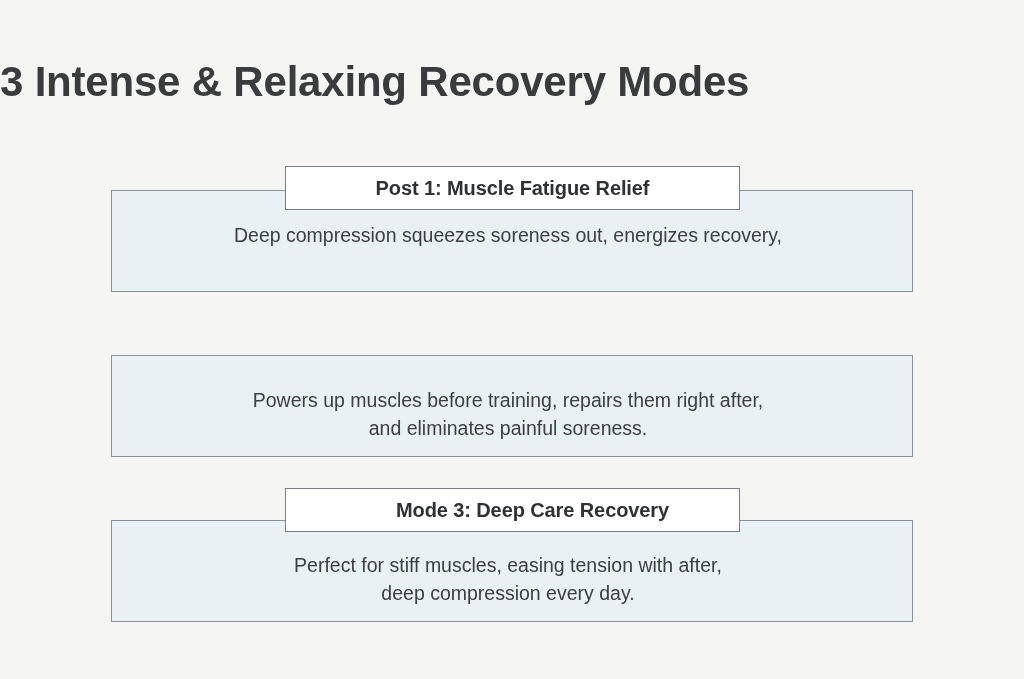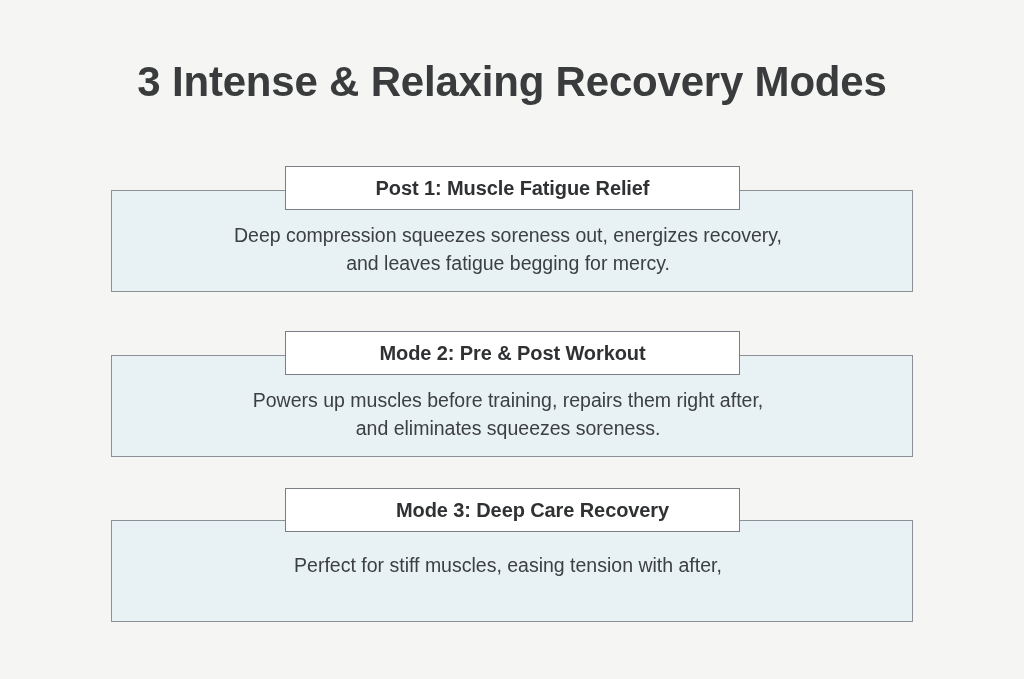"3 Intense & Relaxing Recovery" .page-title { text-align: center -> left }
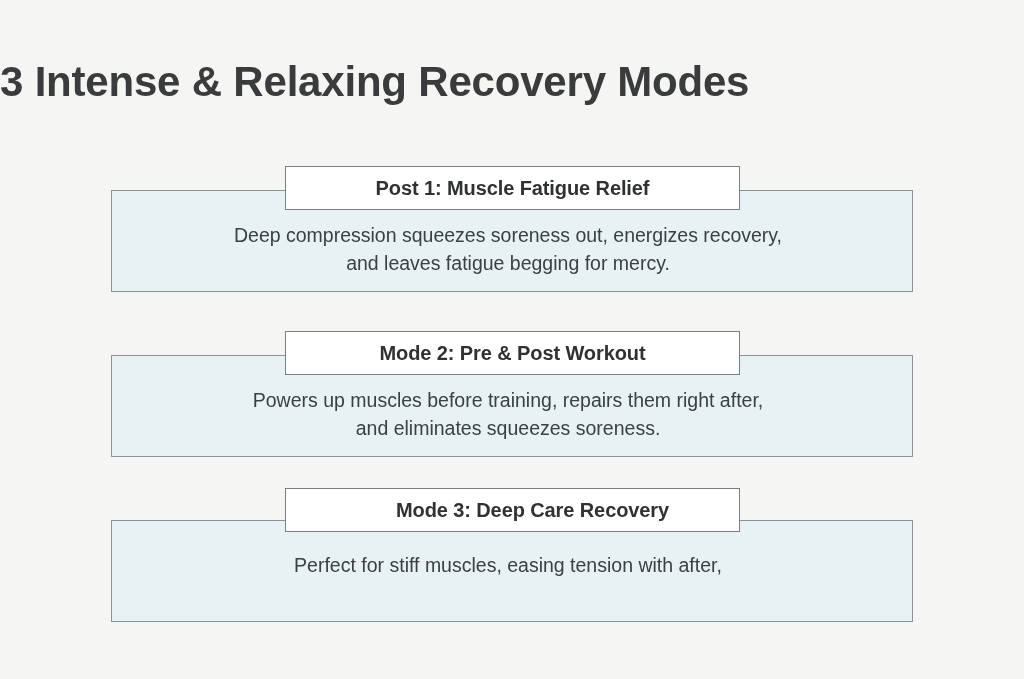"and leaves fatigue begging for" span.line { html: <span>and leaves fatigue begging for mercy.</span> -> none }
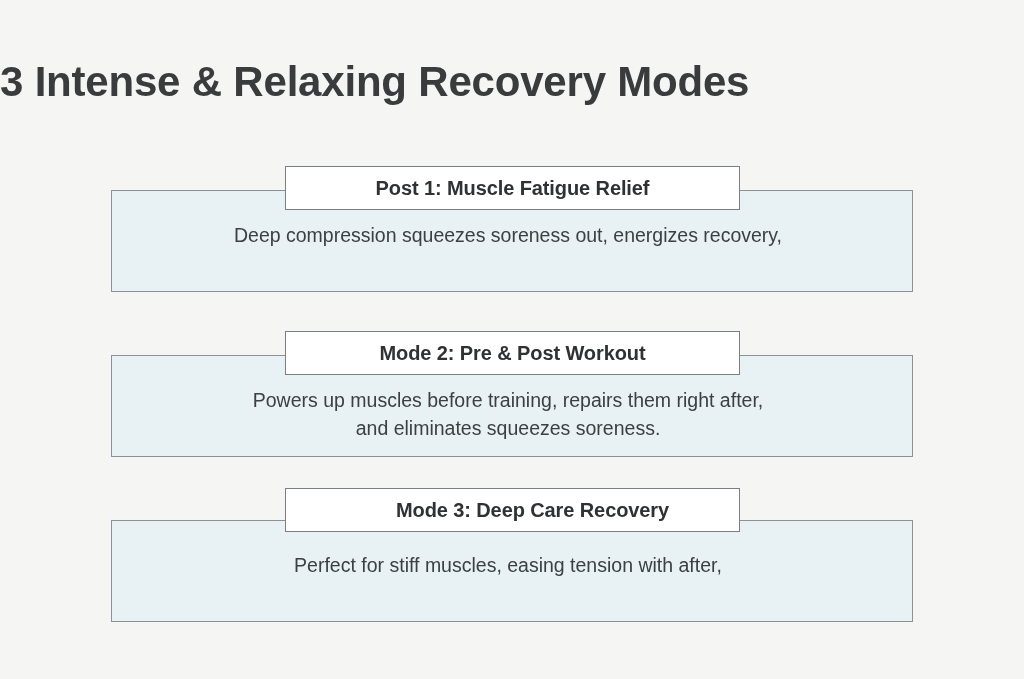"Mode 2: Pre & Post" div.card-title-box { html: <div> <span>Mode 2: Pre &amp; Post Workout</span> </div> -> none }
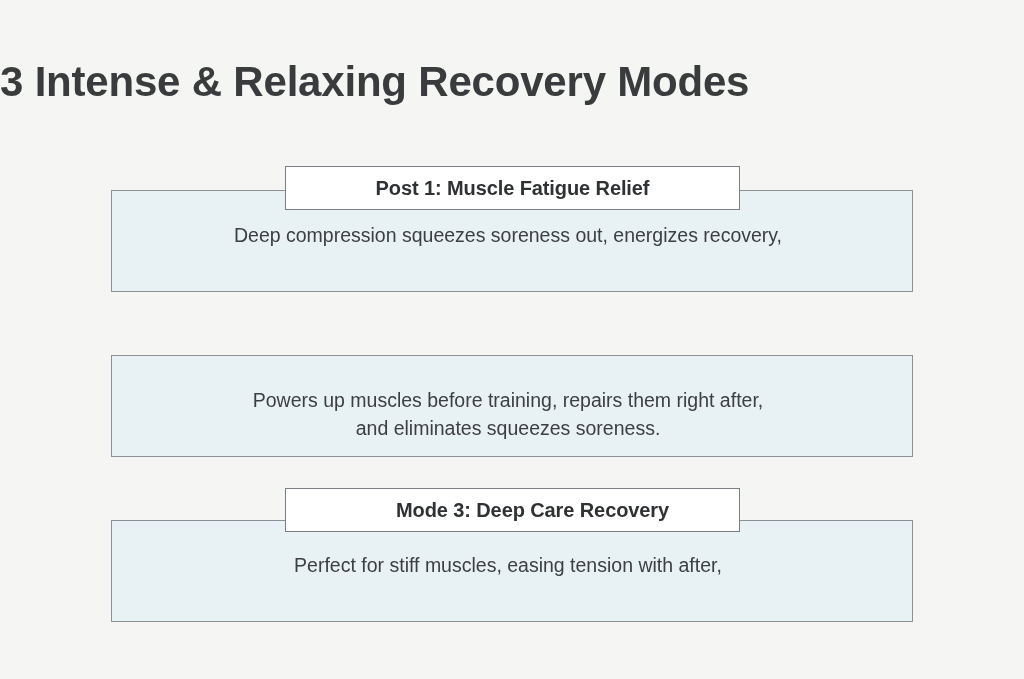"and eliminates squeezes soreness." span.line { text: squeezes -> painful }
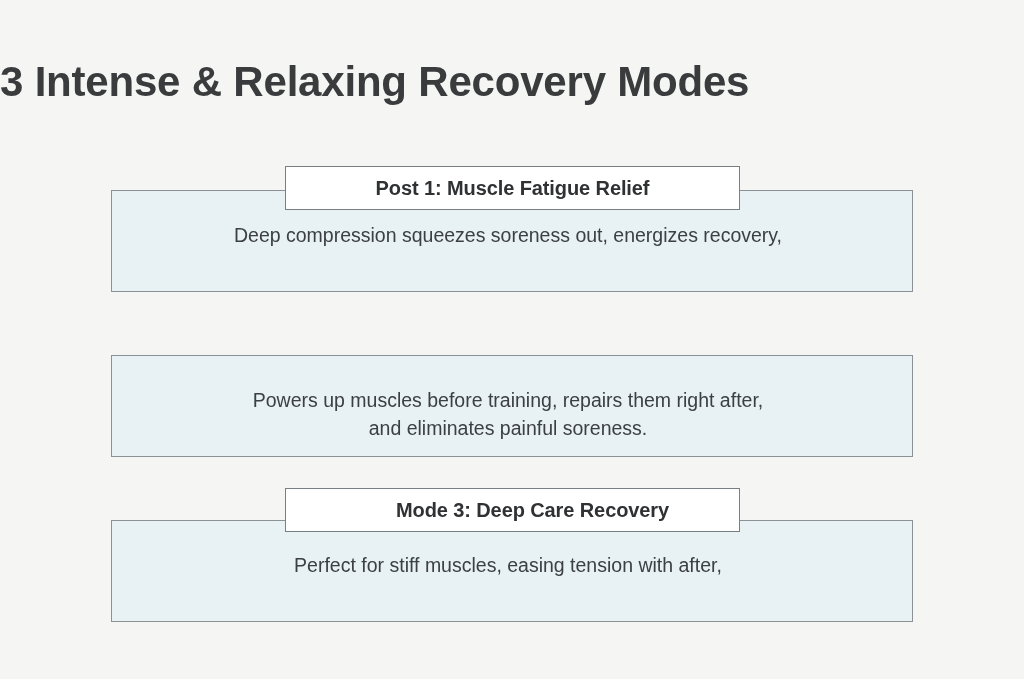"deep compression every day." span.line { html: none -> <span>deep compression every day.</span> }
